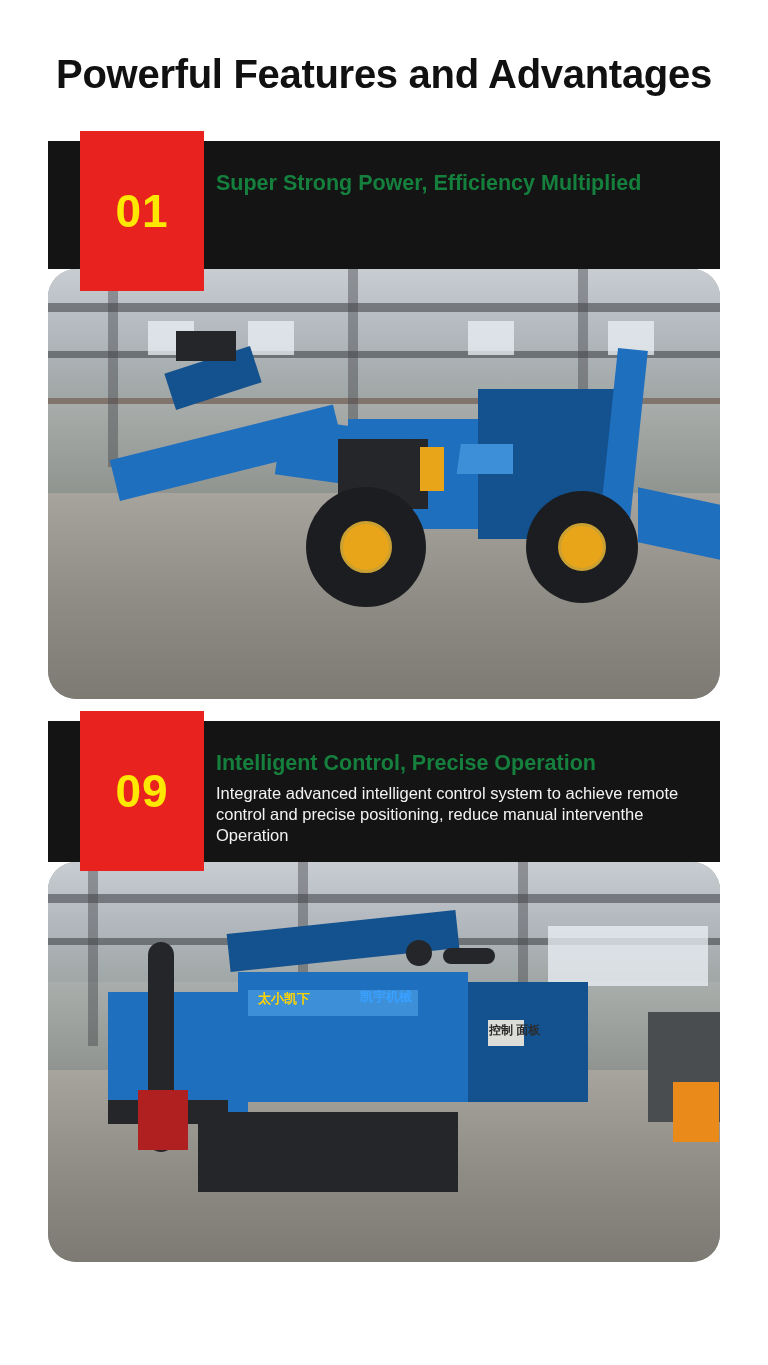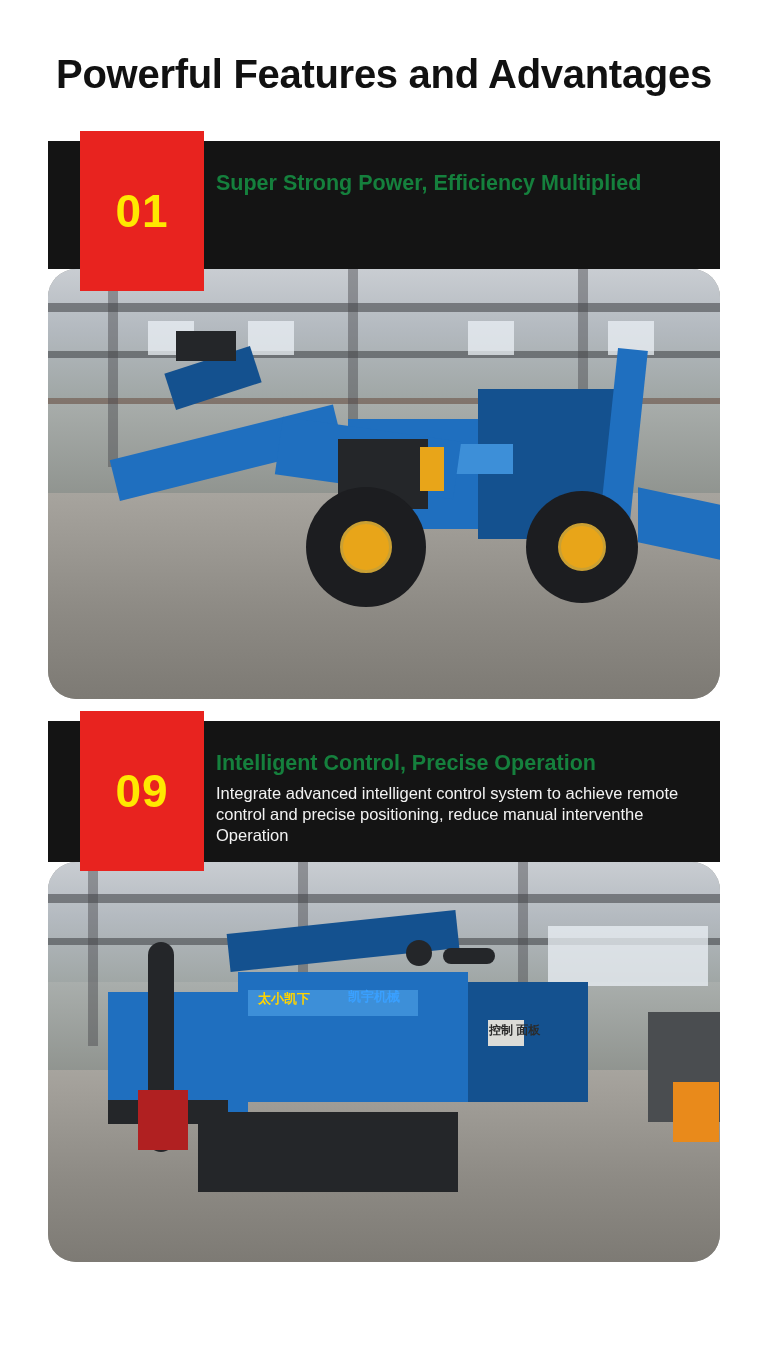"凯宇机械" div.cn-label { left: 300px -> 312px }
